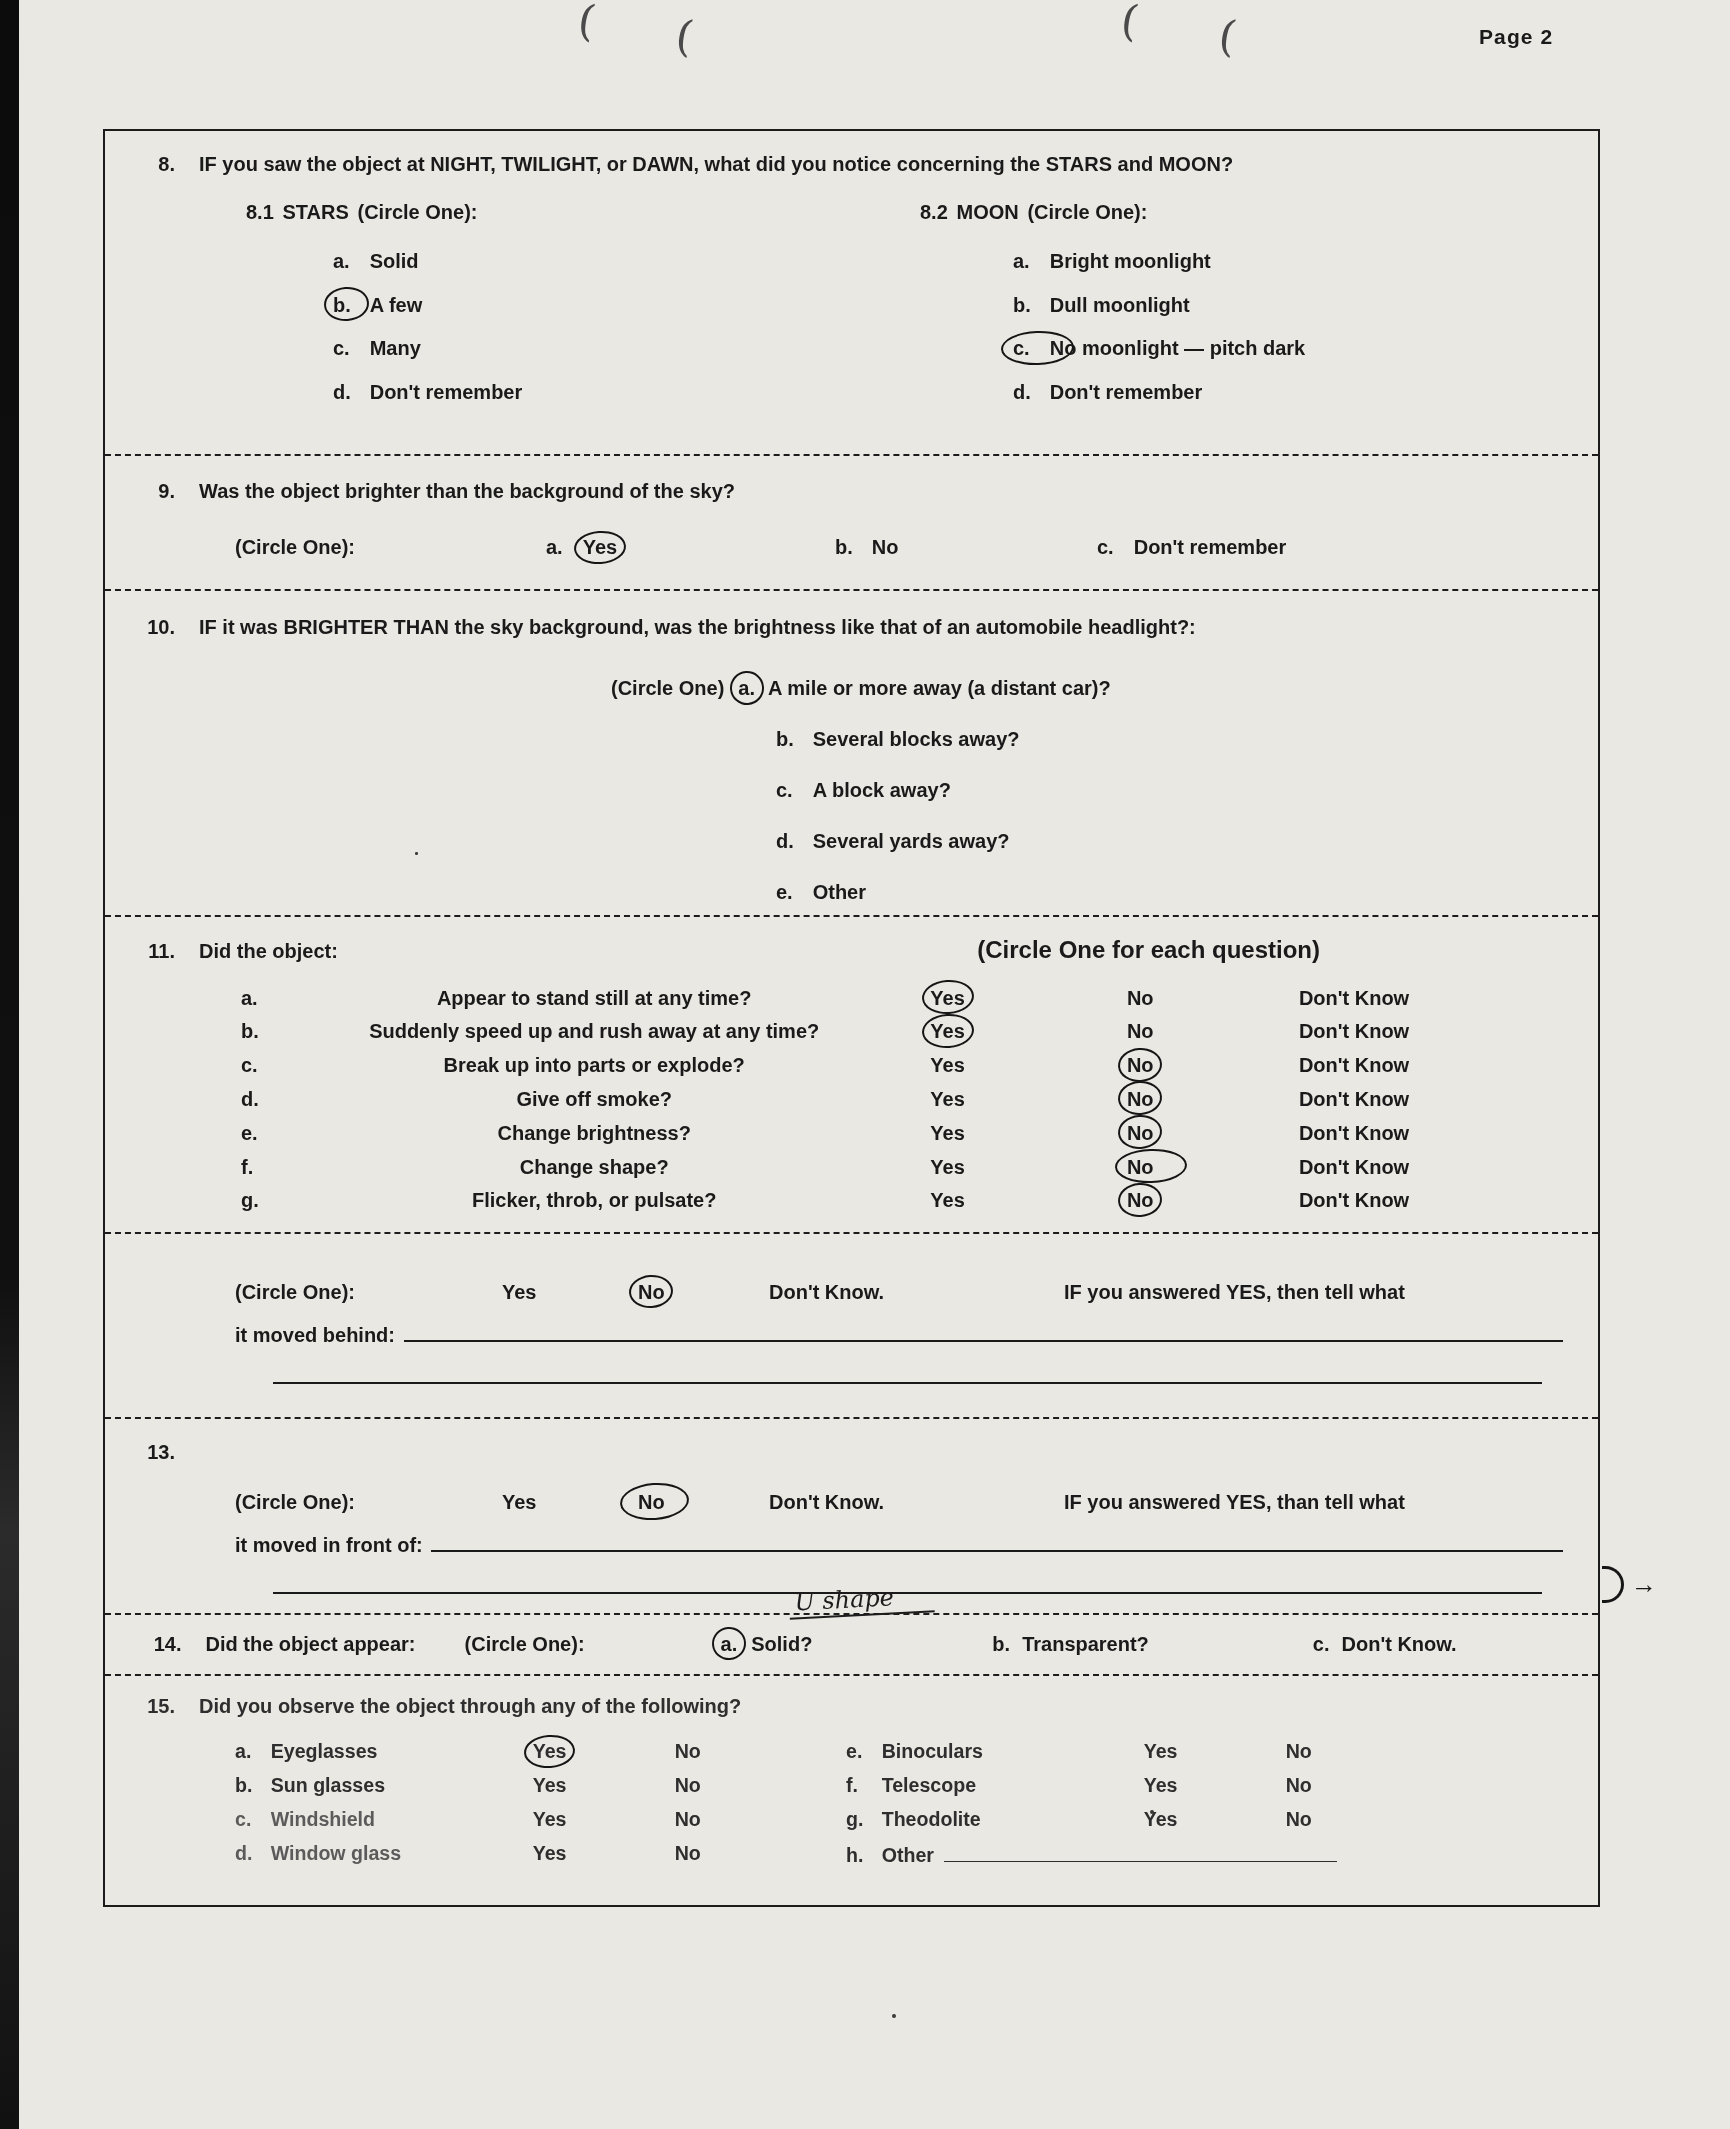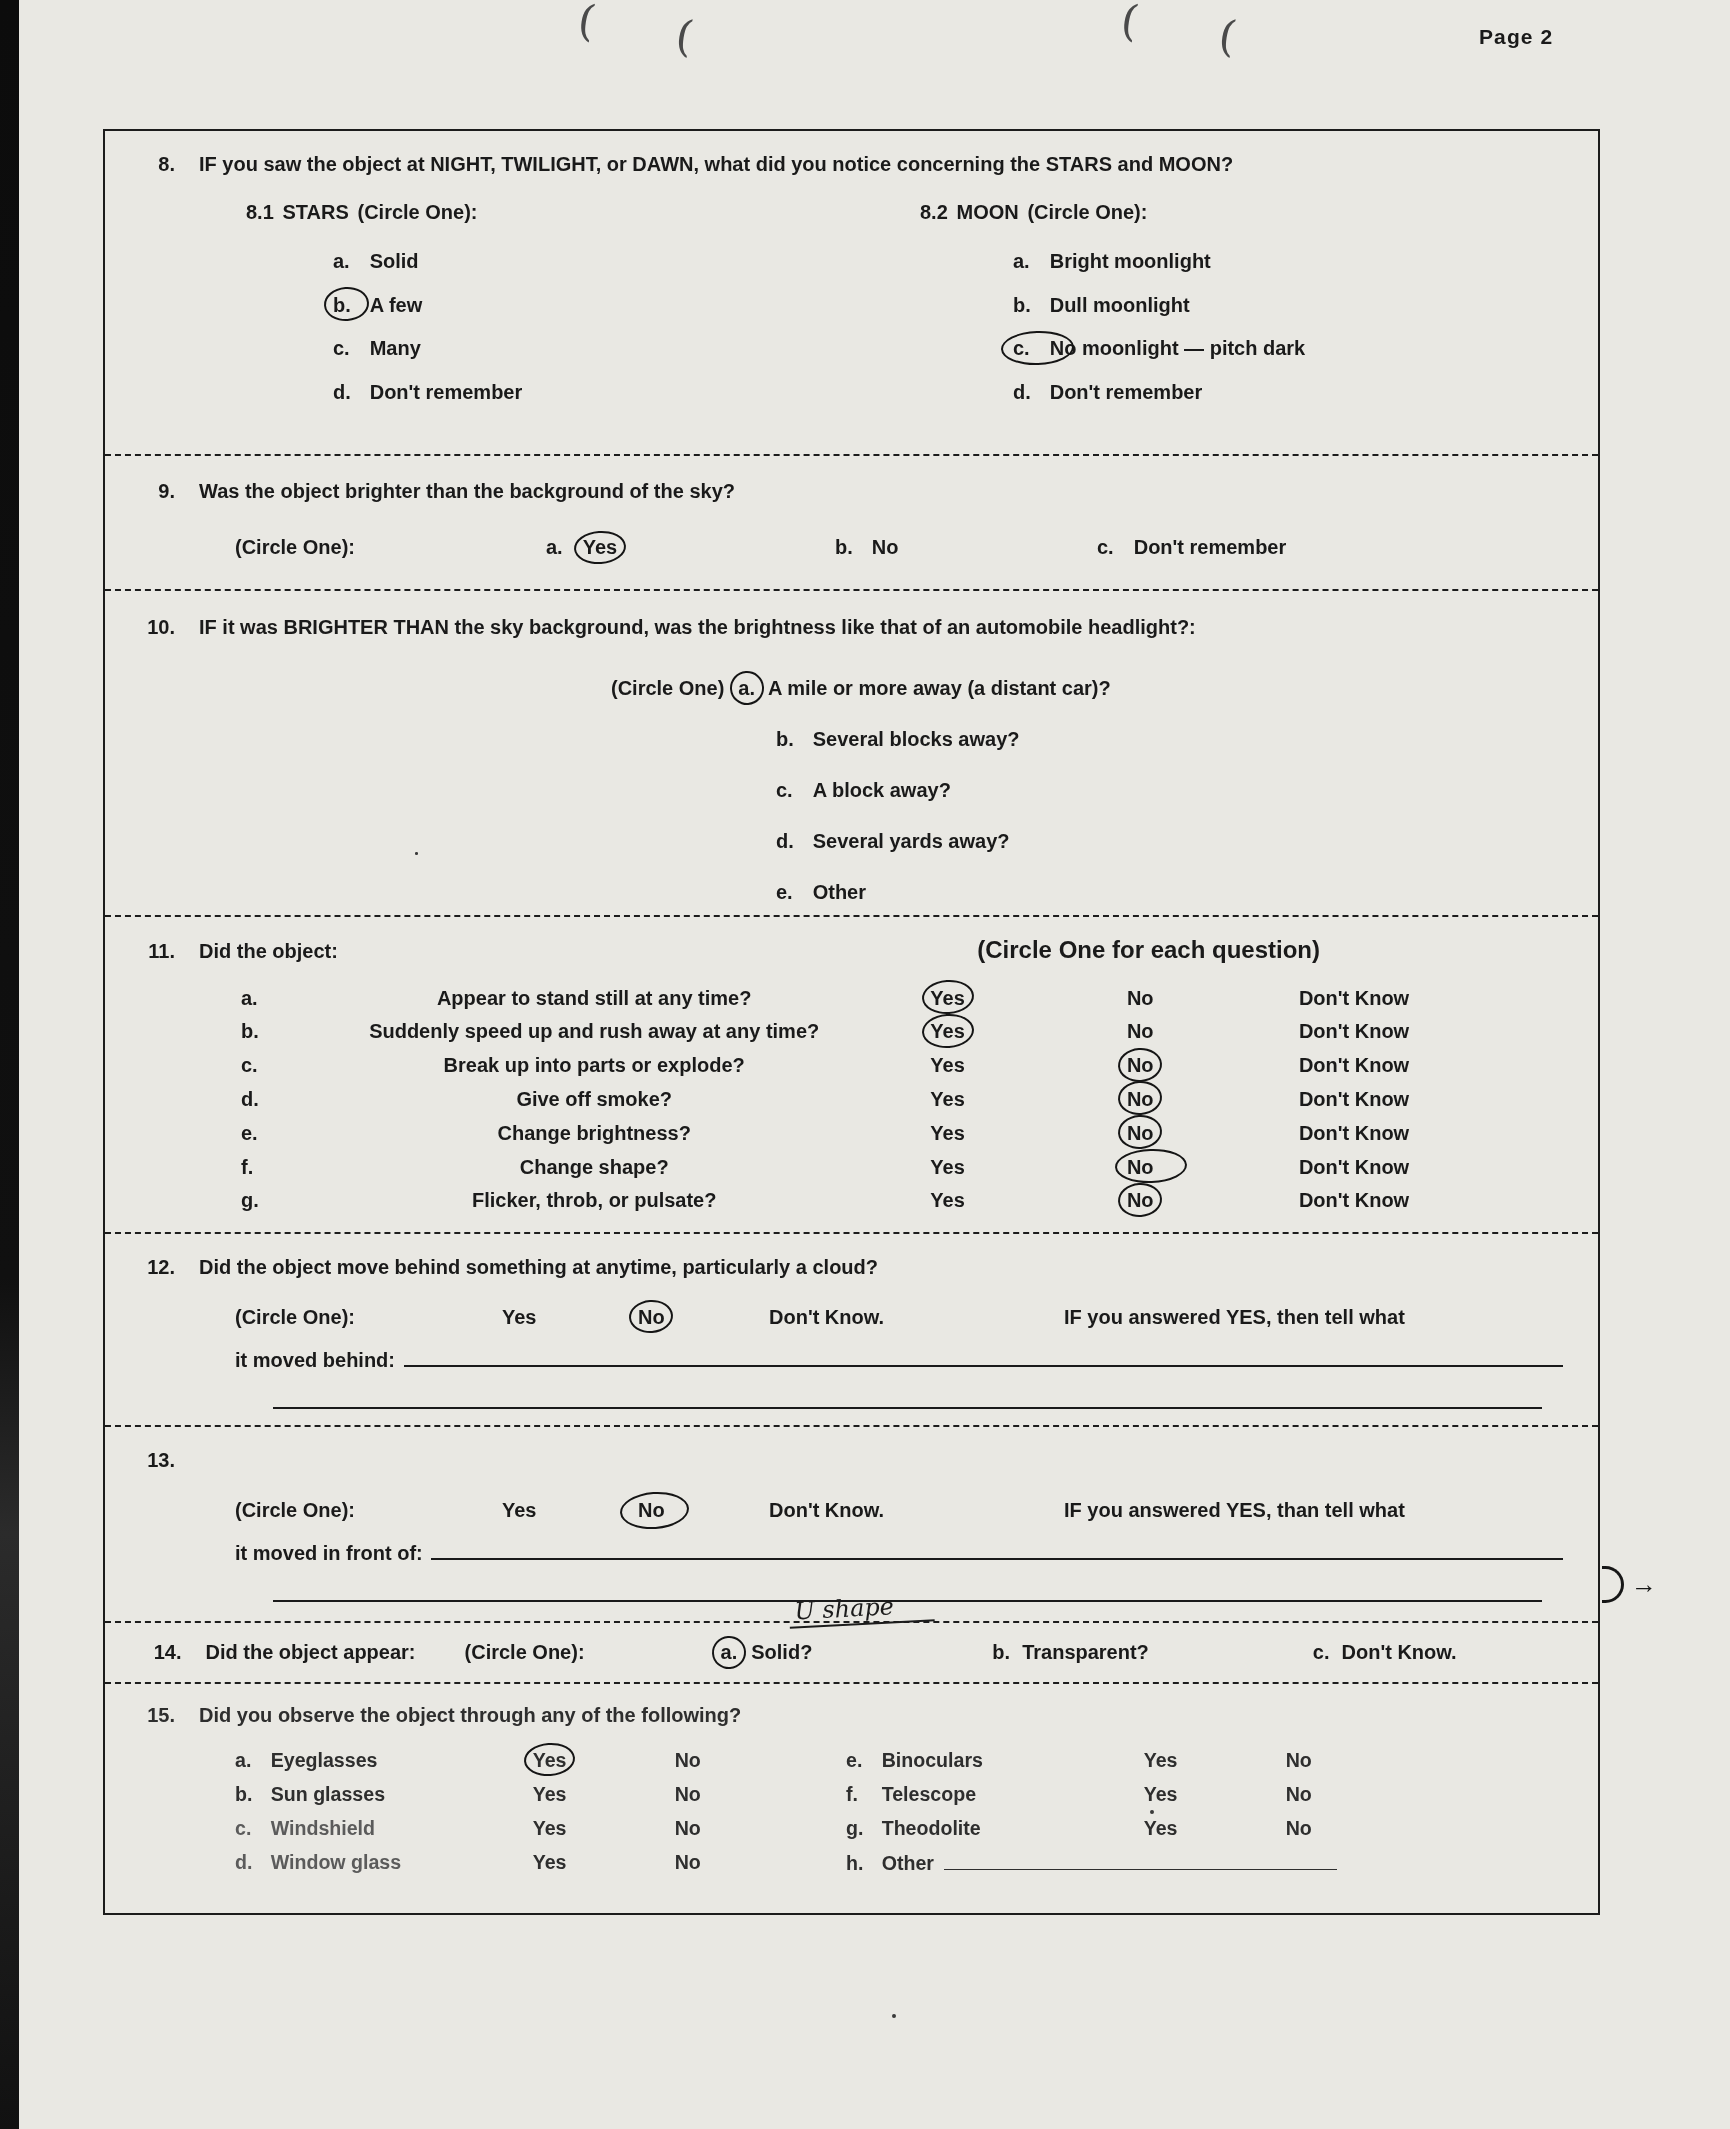"12." div.q-line { html: <div> <span>12.</span> <span>Did the object move behind something at anytime, particularly a cloud?</span> </div> -> none }
